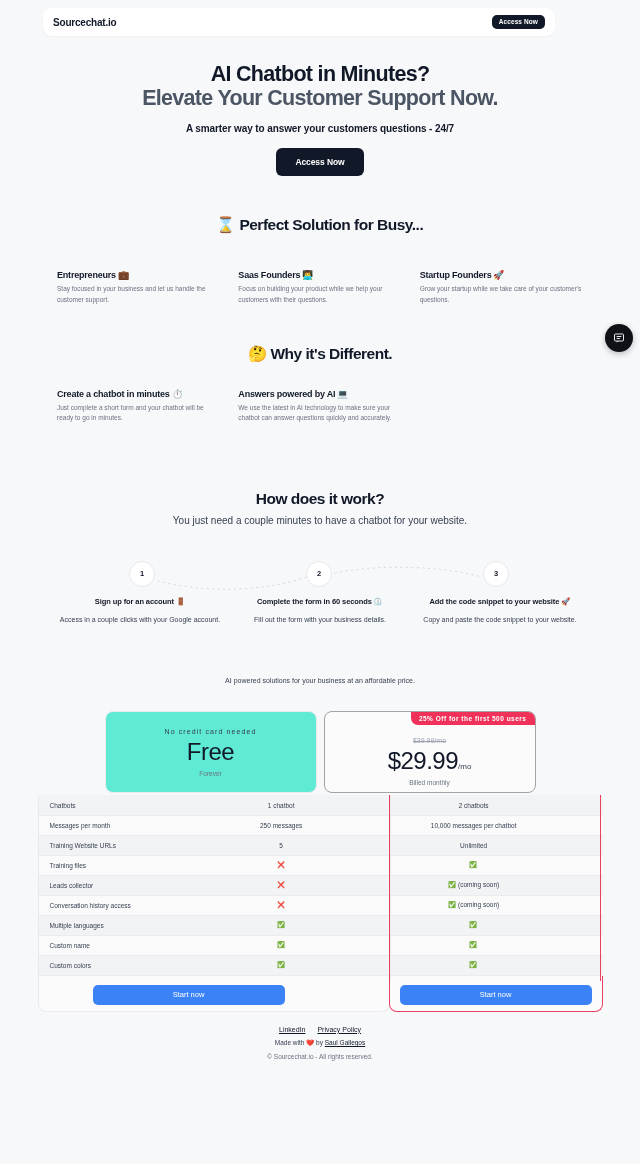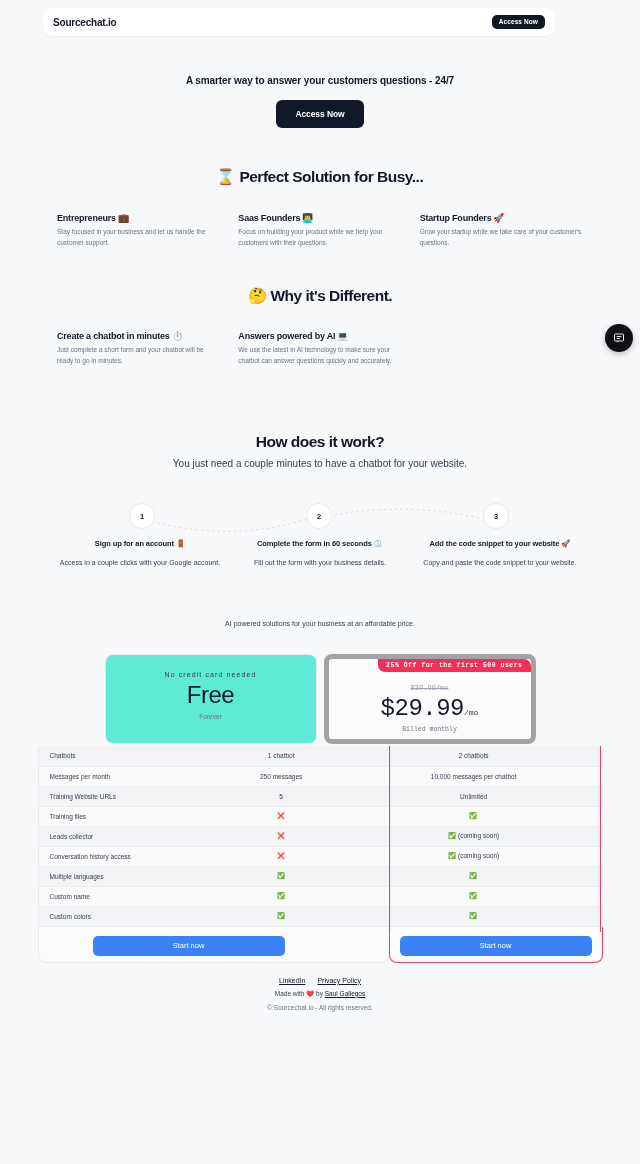"AI Chatbot in Minutes?" h1 { html: none -> <h1> <span>AI Chatbot in Minutes?</span> <span>Elevate Your Customer Support Now.</span> </h1> }
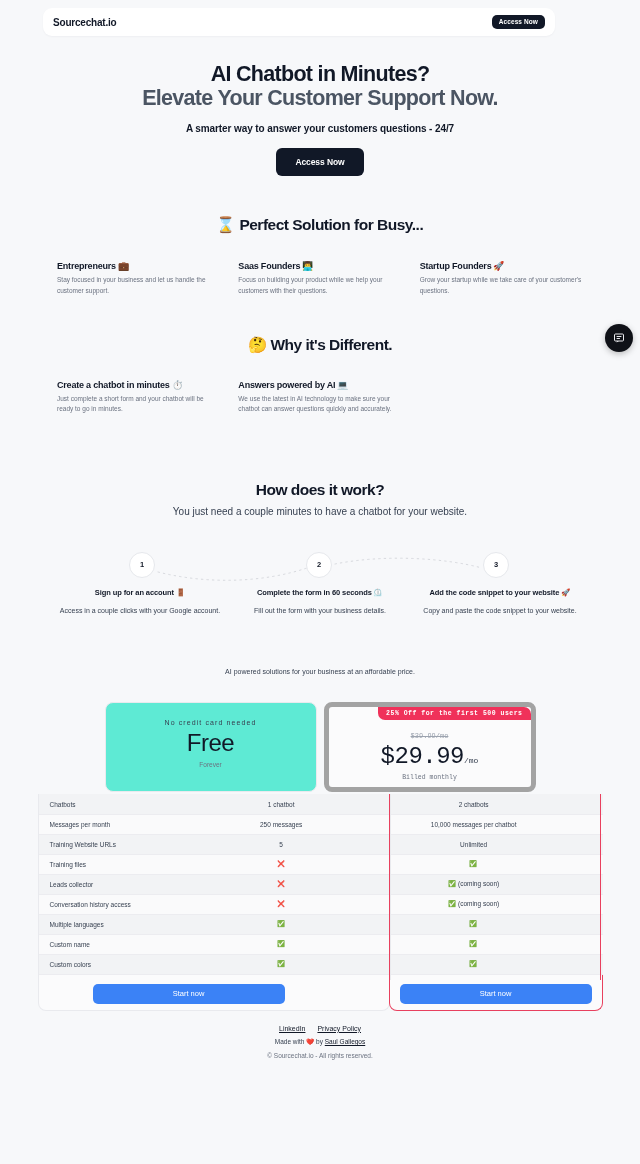"Entrepreneurs 💼" div.grid3 { margin-top: 27px -> 36px }
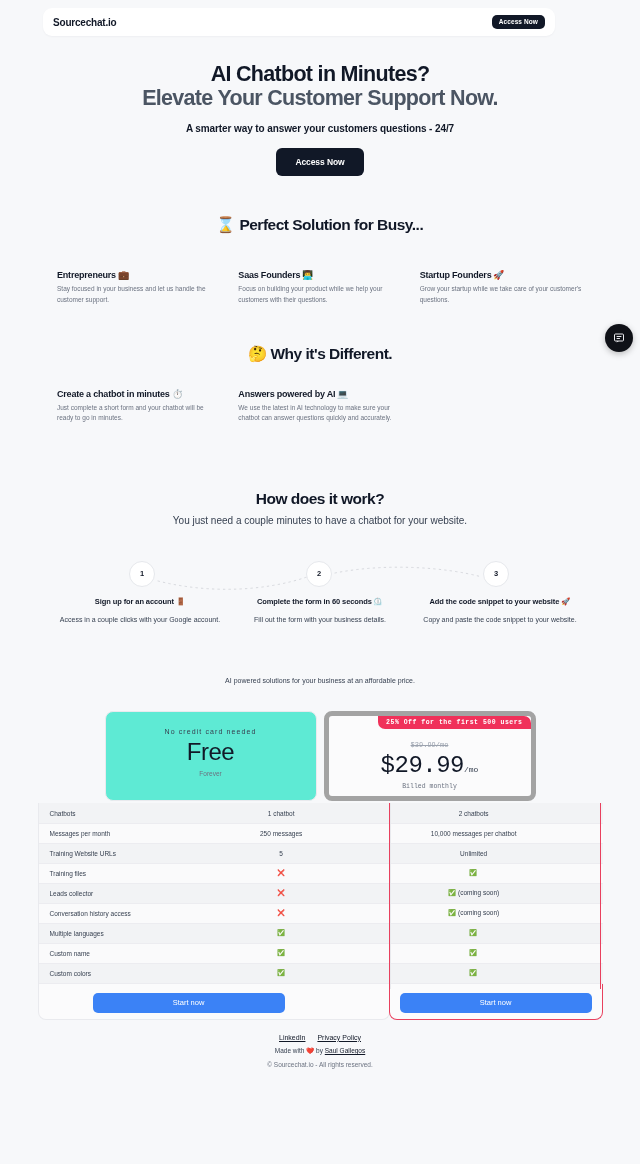"$29.99/mo" .card.pro { border: 5px solid #a3a3a3 -> 1px solid #a3a3a3; font-family: Liberation Mono, monospace -> none }
